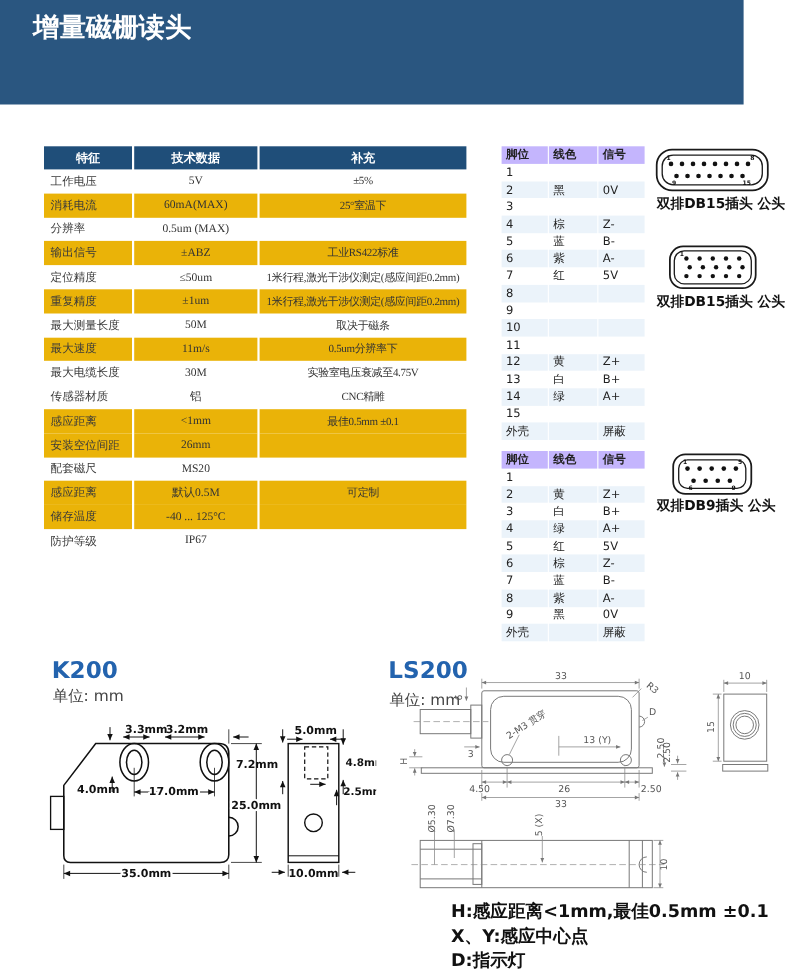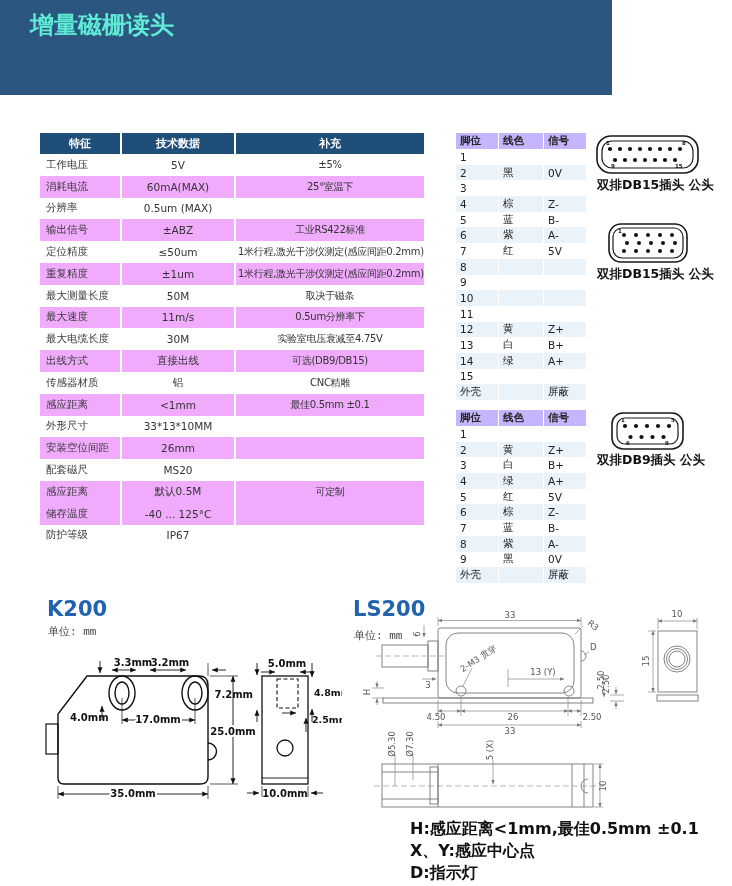"增量磁栅读头" .banner { color: #5eead4 -> #ffffff; width: 612px -> 676px }
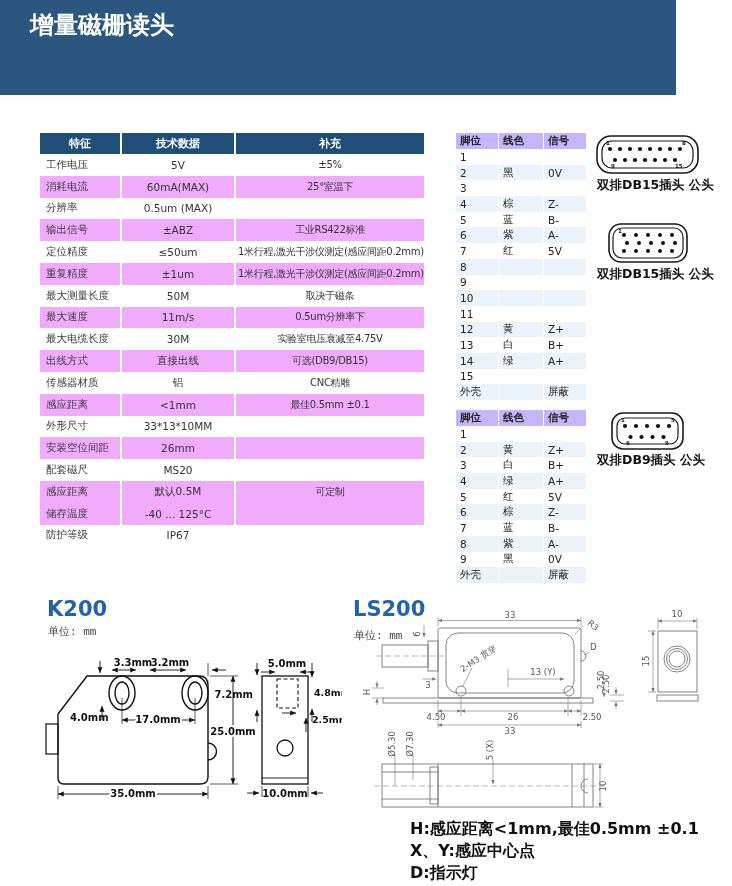"特征" .spec { font-family: none -> Liberation Serif, serif }
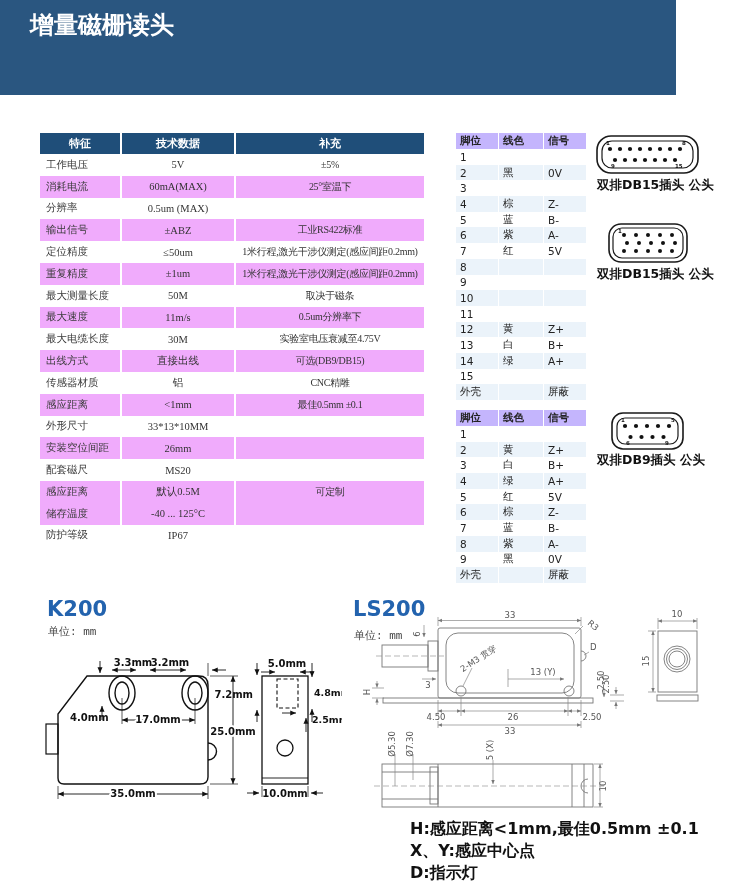"消耗电流" .spec tr.alt td { background: #f0abfc -> #eab308 }
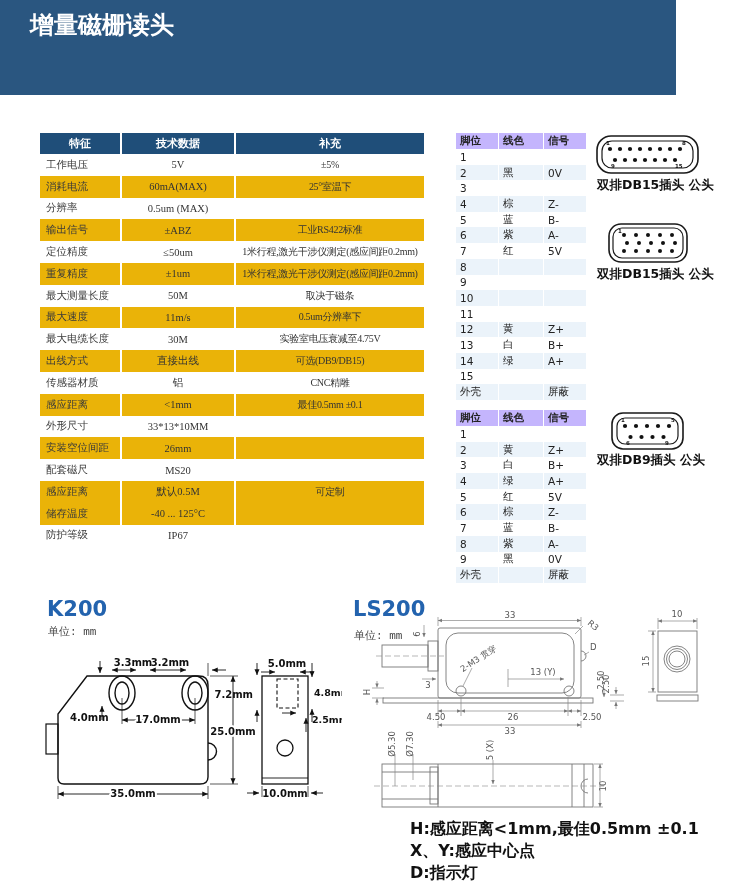"出线方式" tr.alt { html: <tr> <td>出线方式</td> <td>直接出线</td> <td>可选(DB9/DB15)</td> </tr> -> none }
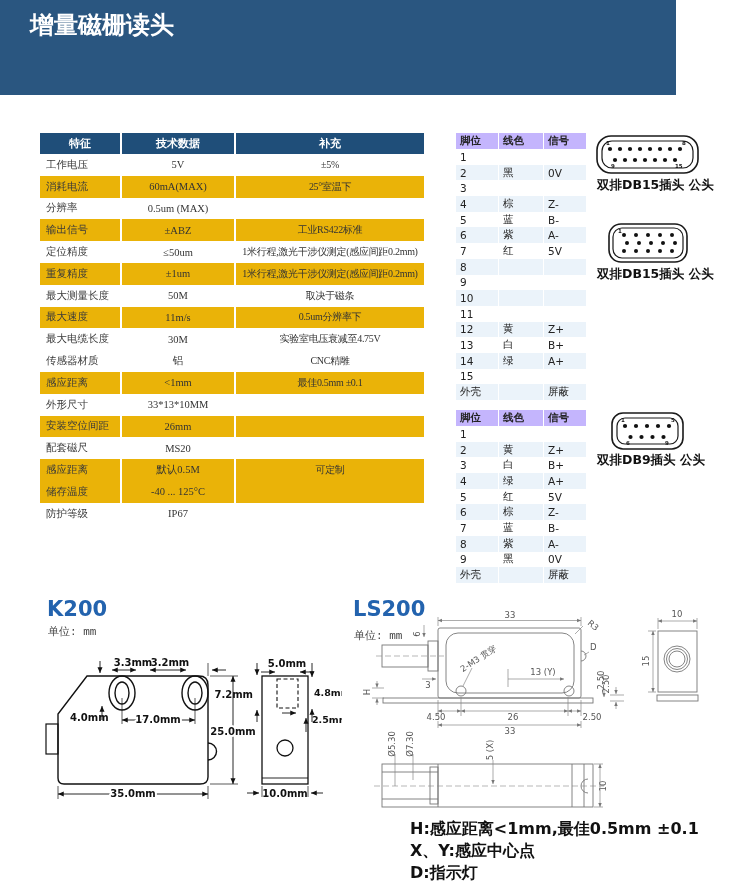"外形尺寸" tr { html: <tr> <td>外形尺寸</td> <td>33*13*10MM</td> <td></td> </tr> -> none }
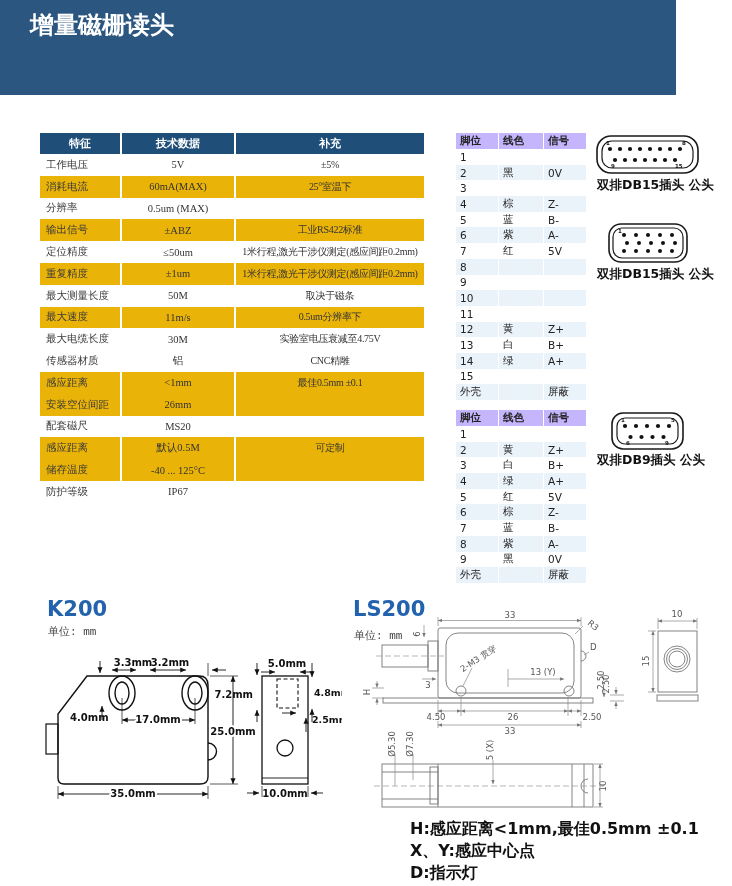"单位: mm" .unit { font-family: Liberation Mono, monospace -> none; font-size: 11px -> 14px }
